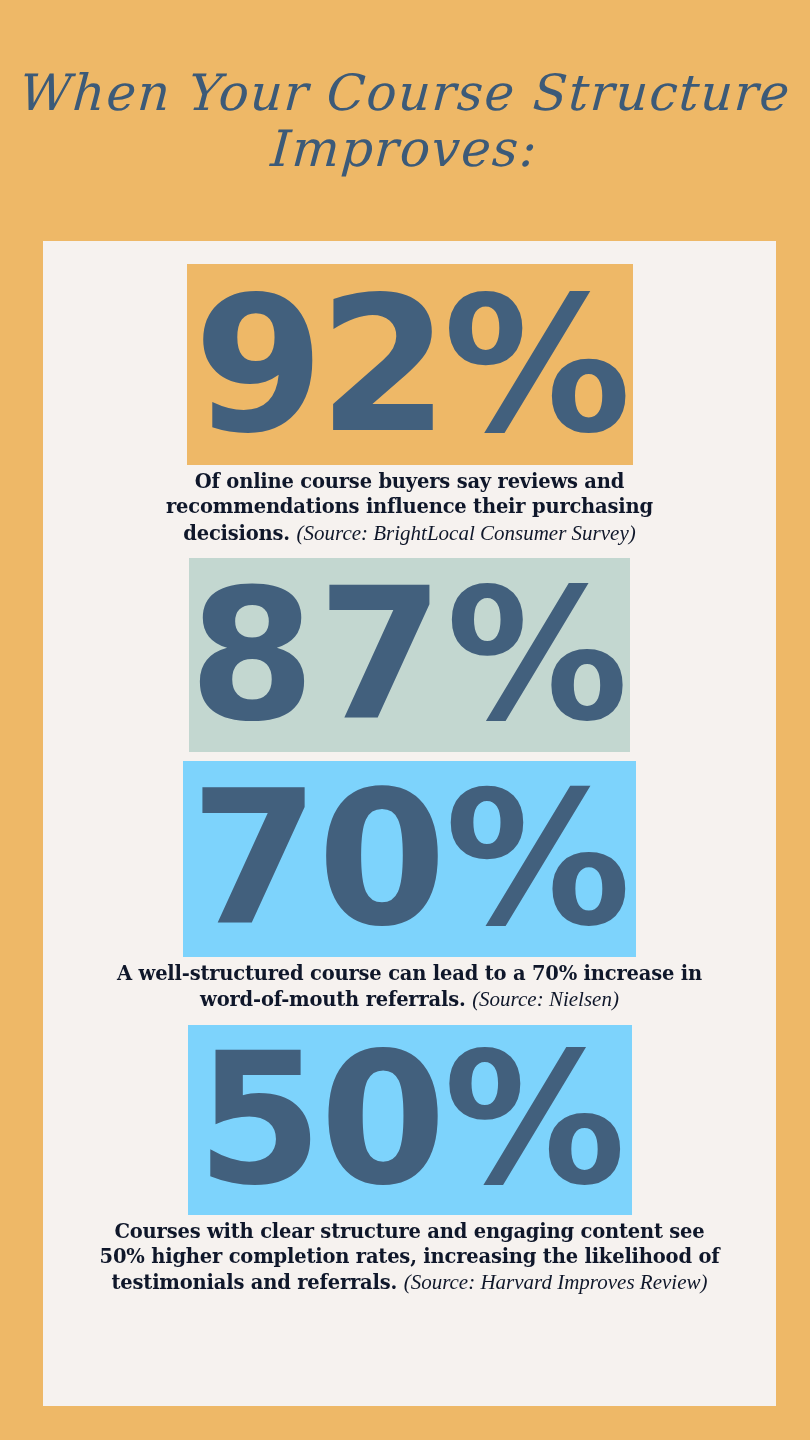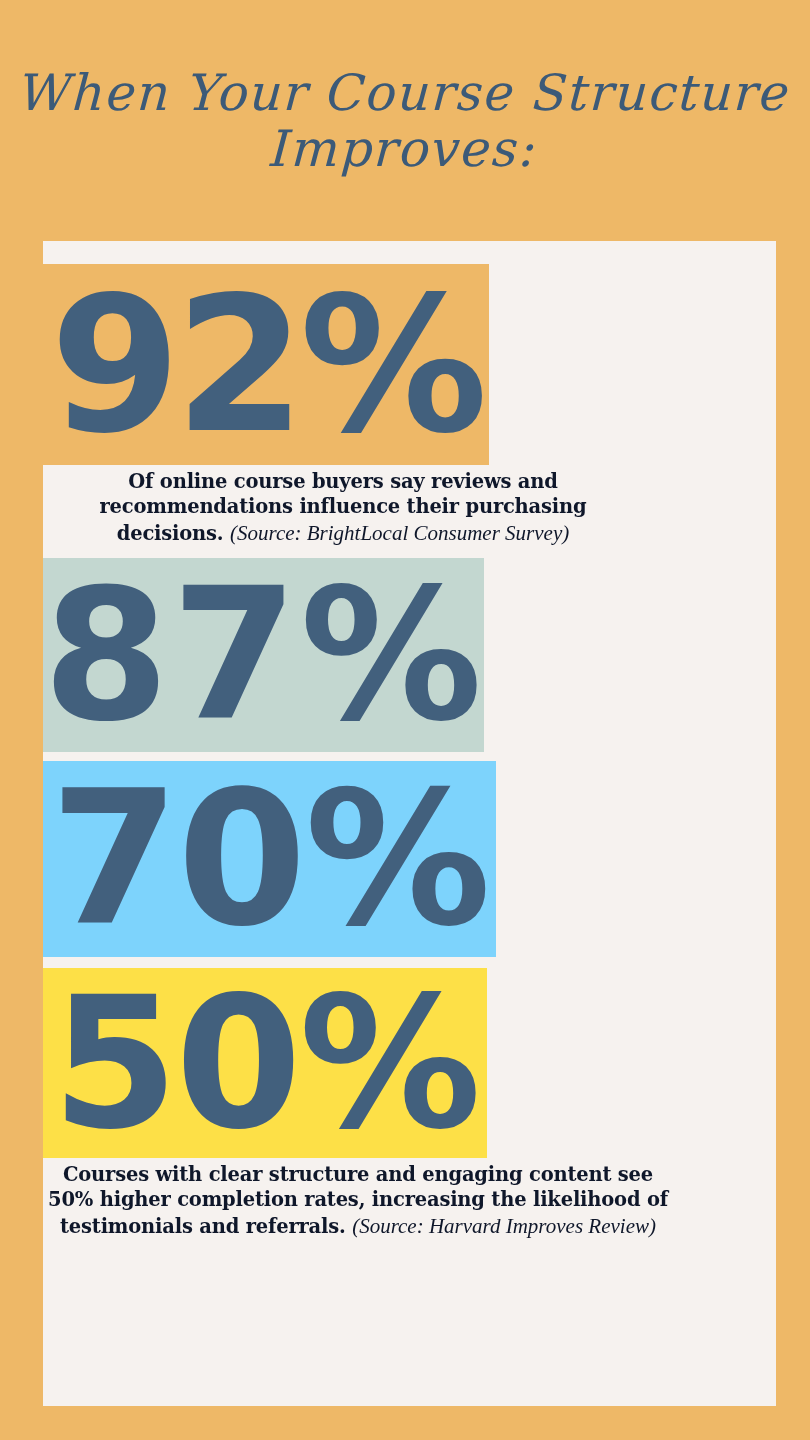"92%" .stat-block { align-items: flex-start -> center }
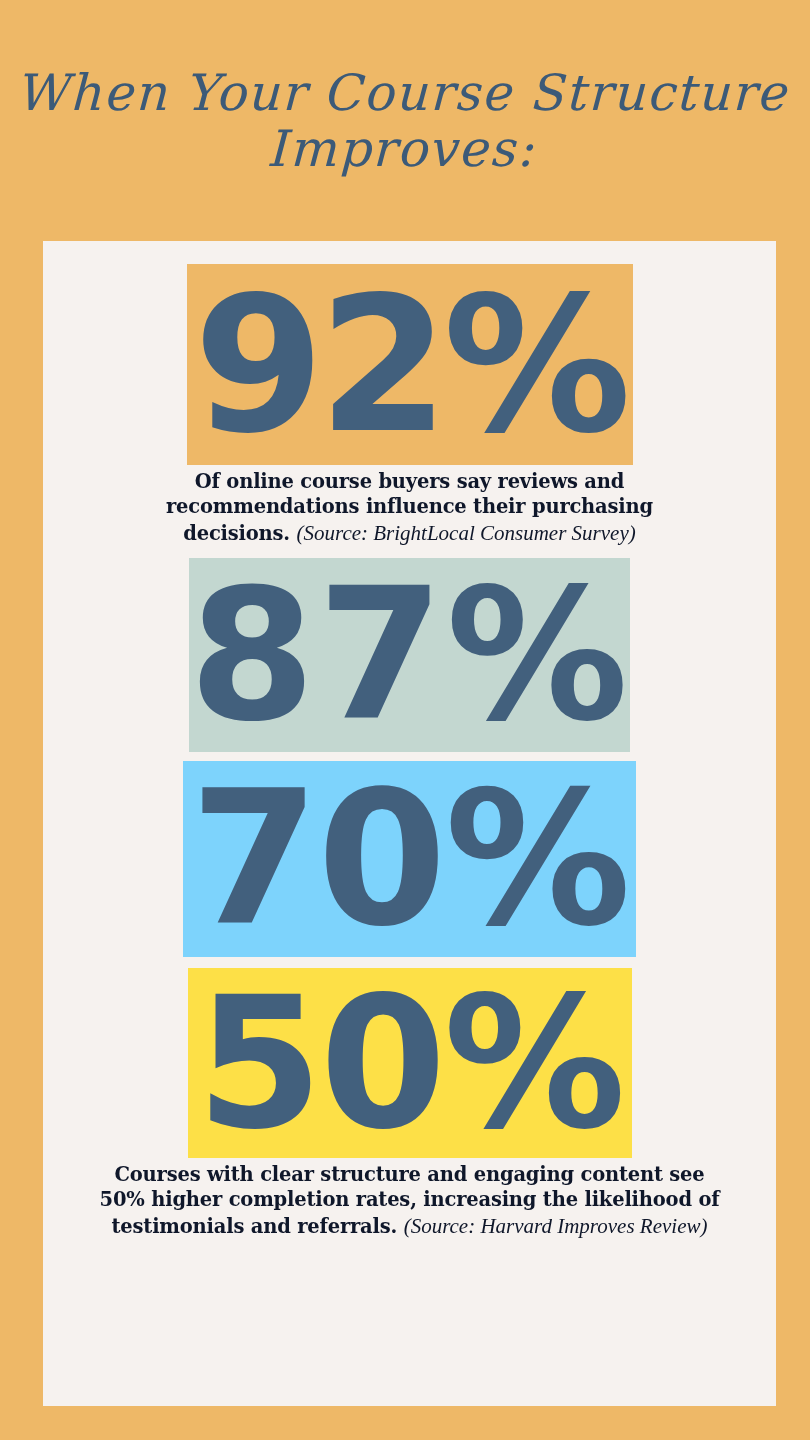"A well-structured course can lead" div.caption { html: none -> <div> <span>A well-structured course can lead to a 70% increase in word-of-mouth referrals.</span> <span>(Source: Nielsen)</span> </div> }
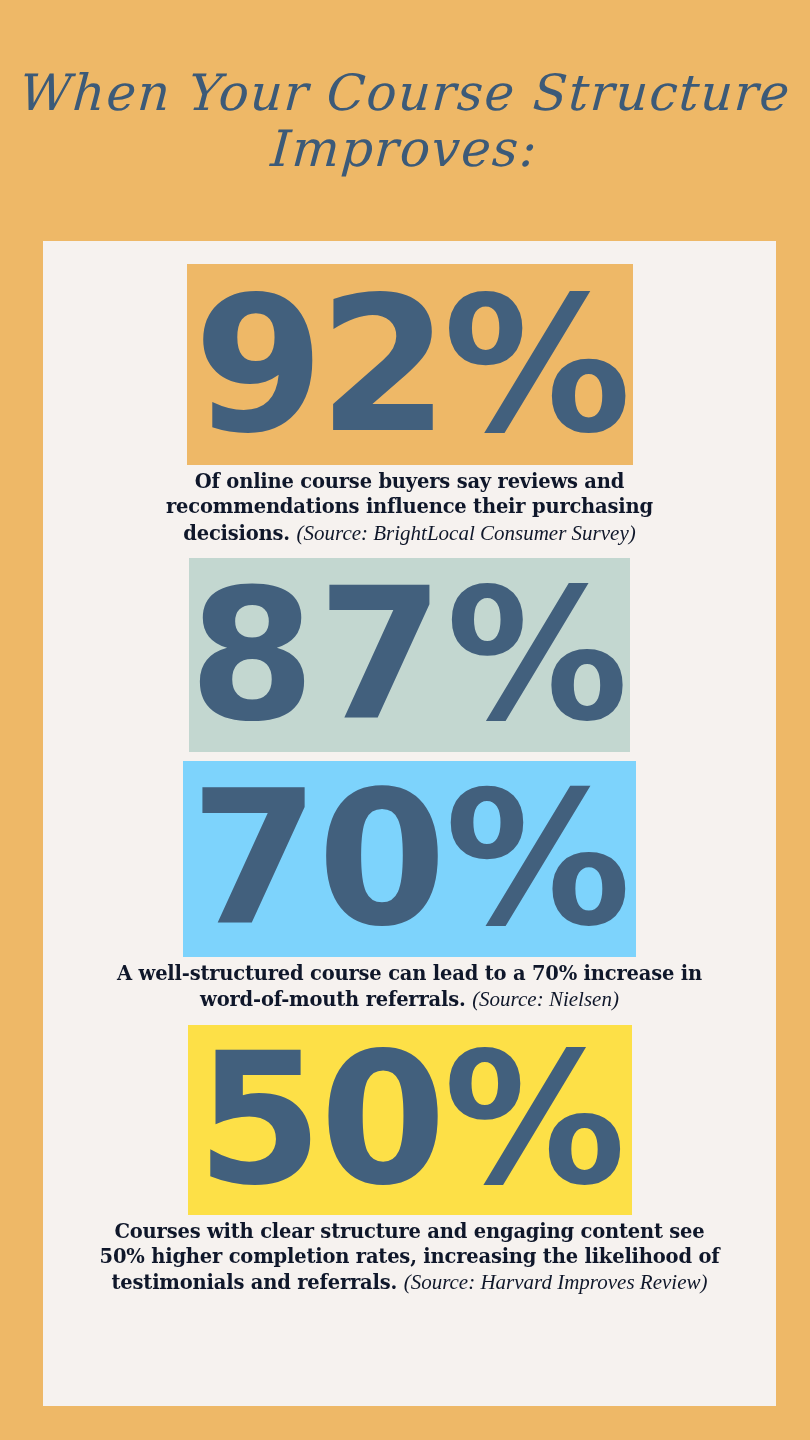"50%" .block-4 .stat-box { background: #fde047 -> #7dd3fc }
